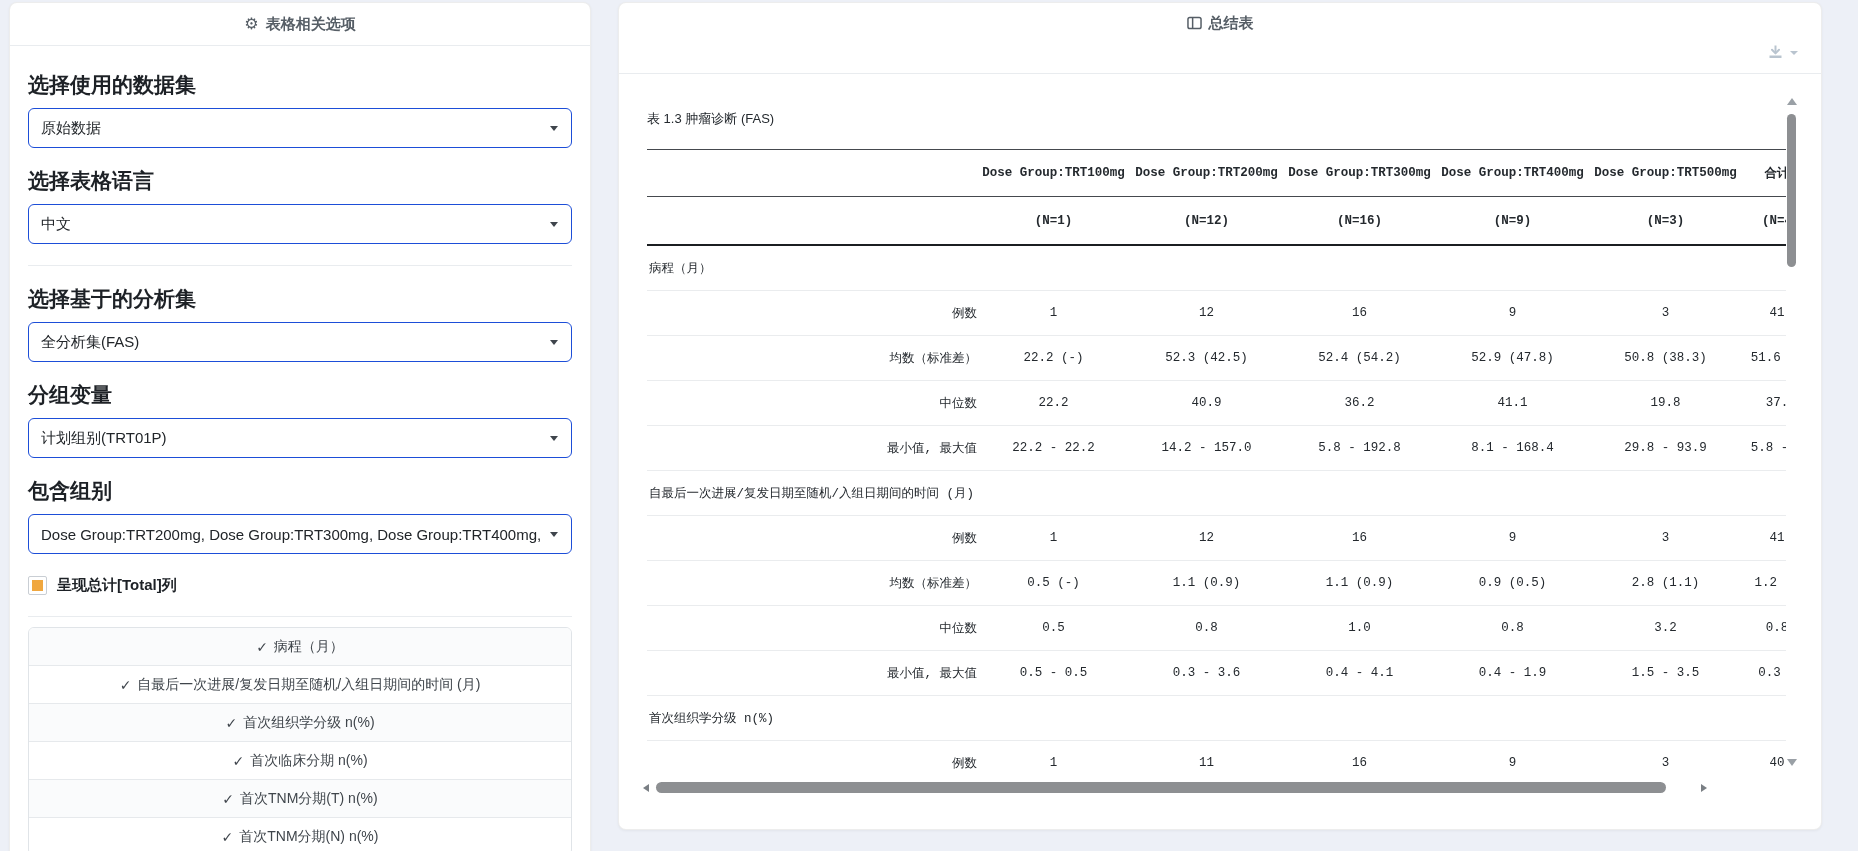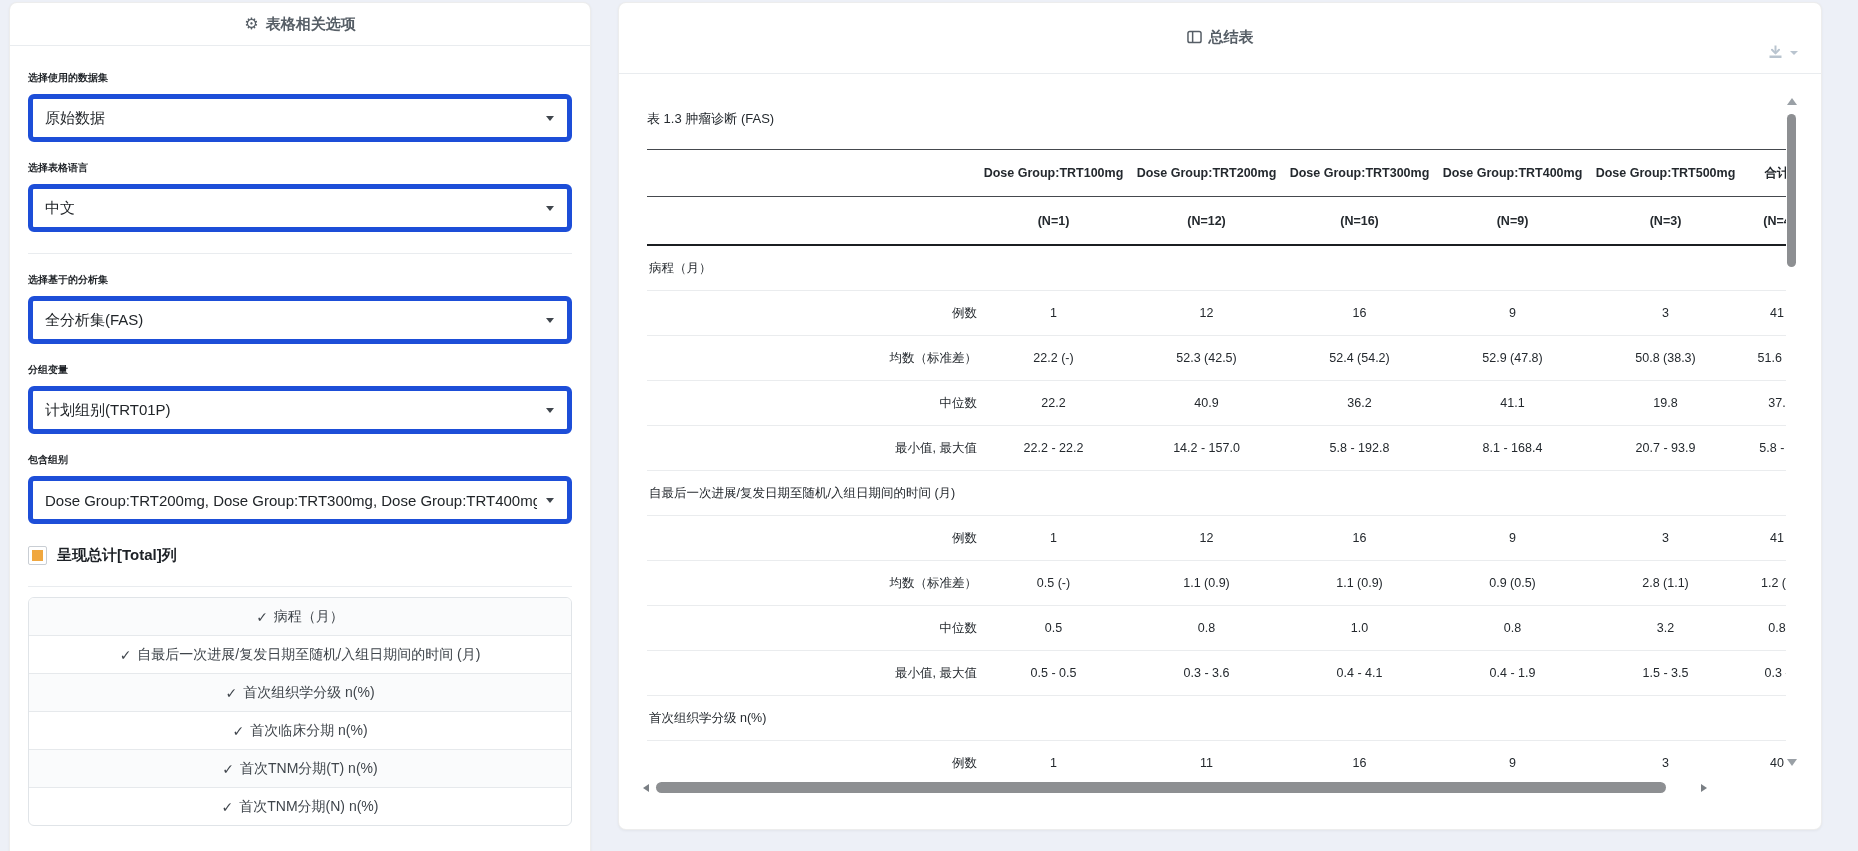"总结表" #rp-header { margin-top: 14px -> none }
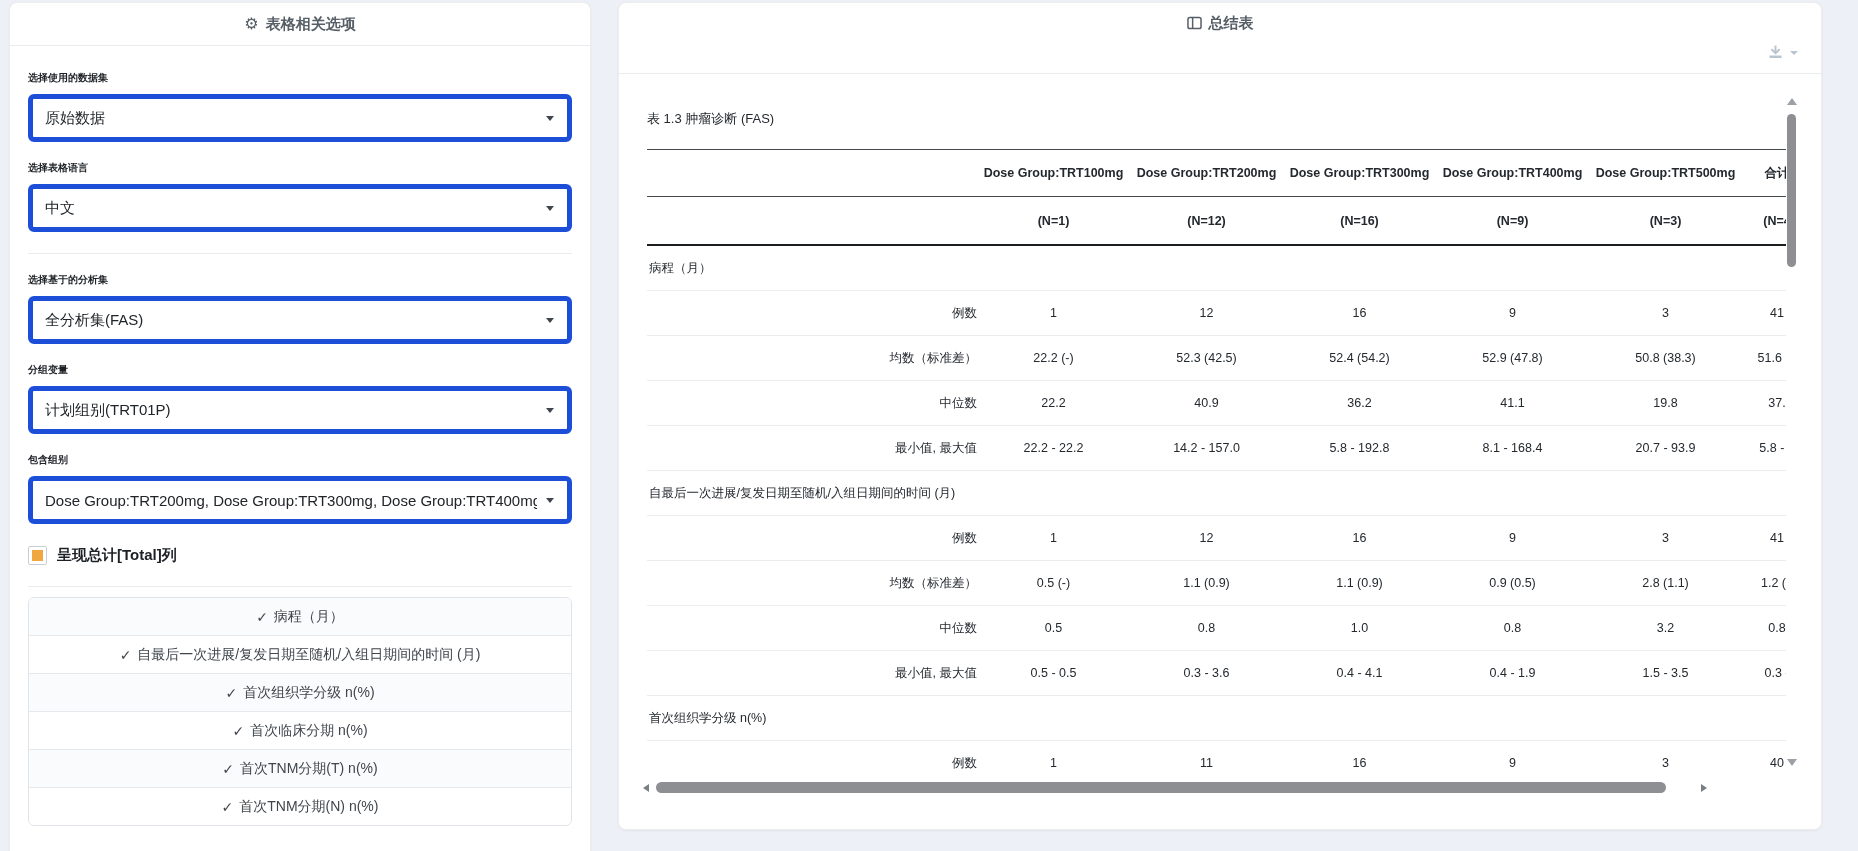"选择使用的数据集" .f-label { font-size: 10px -> 21px }
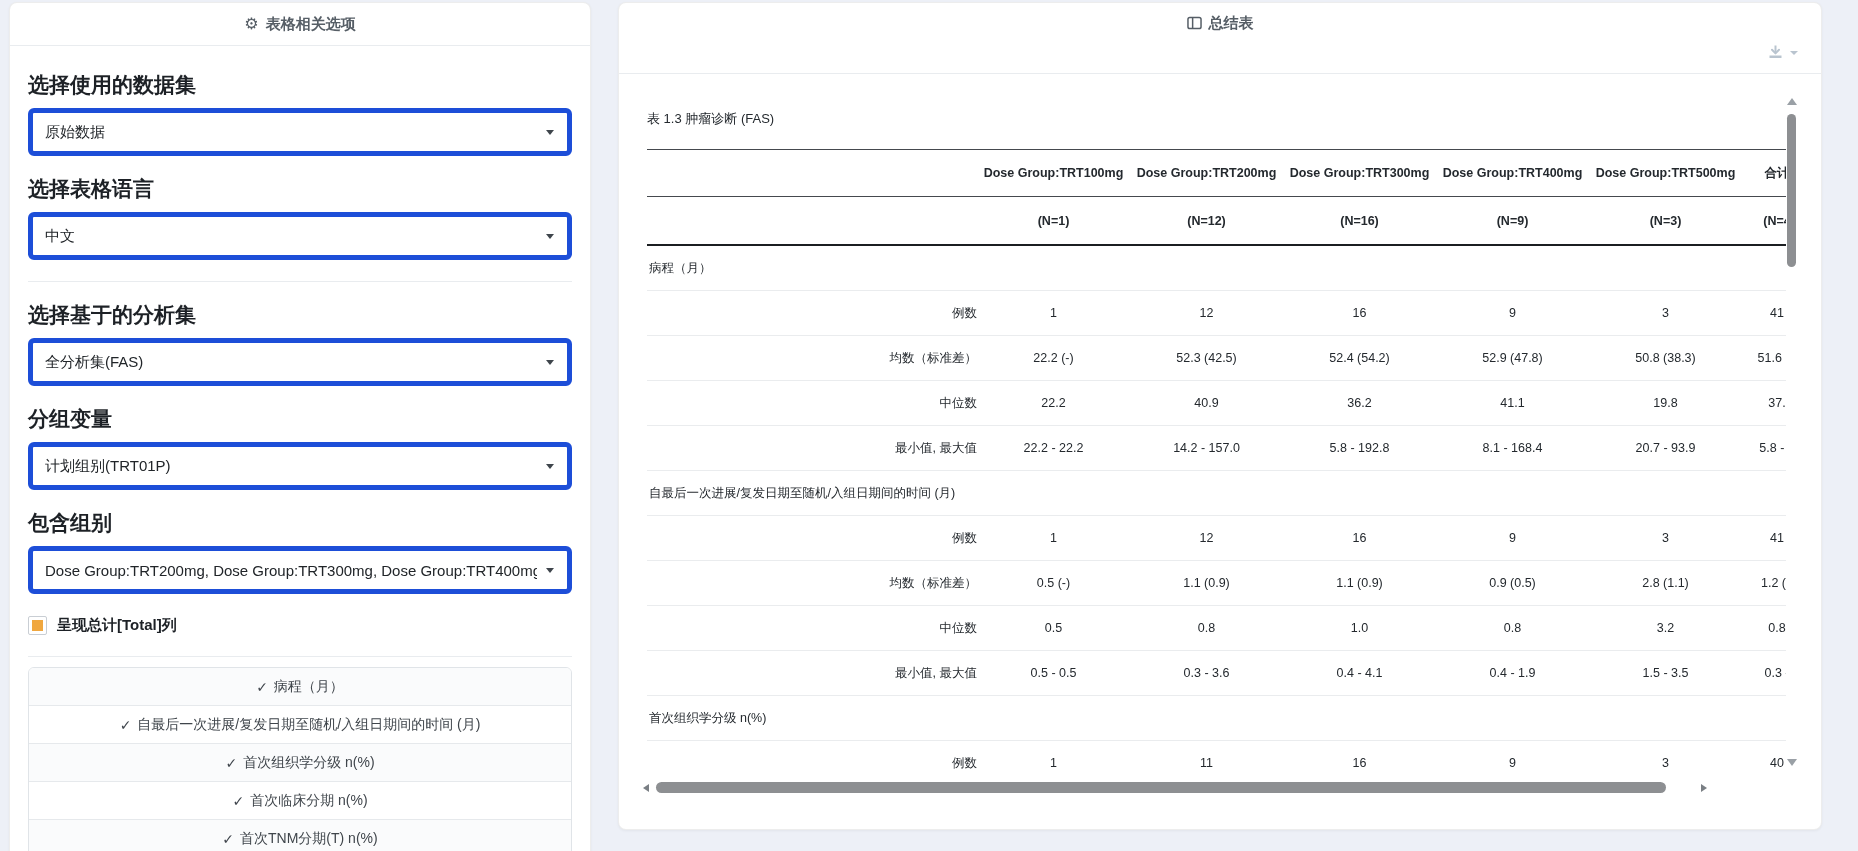"原始数据" .select { border: 5px solid #1d4ed8 -> 1px solid #1d4ed8 }
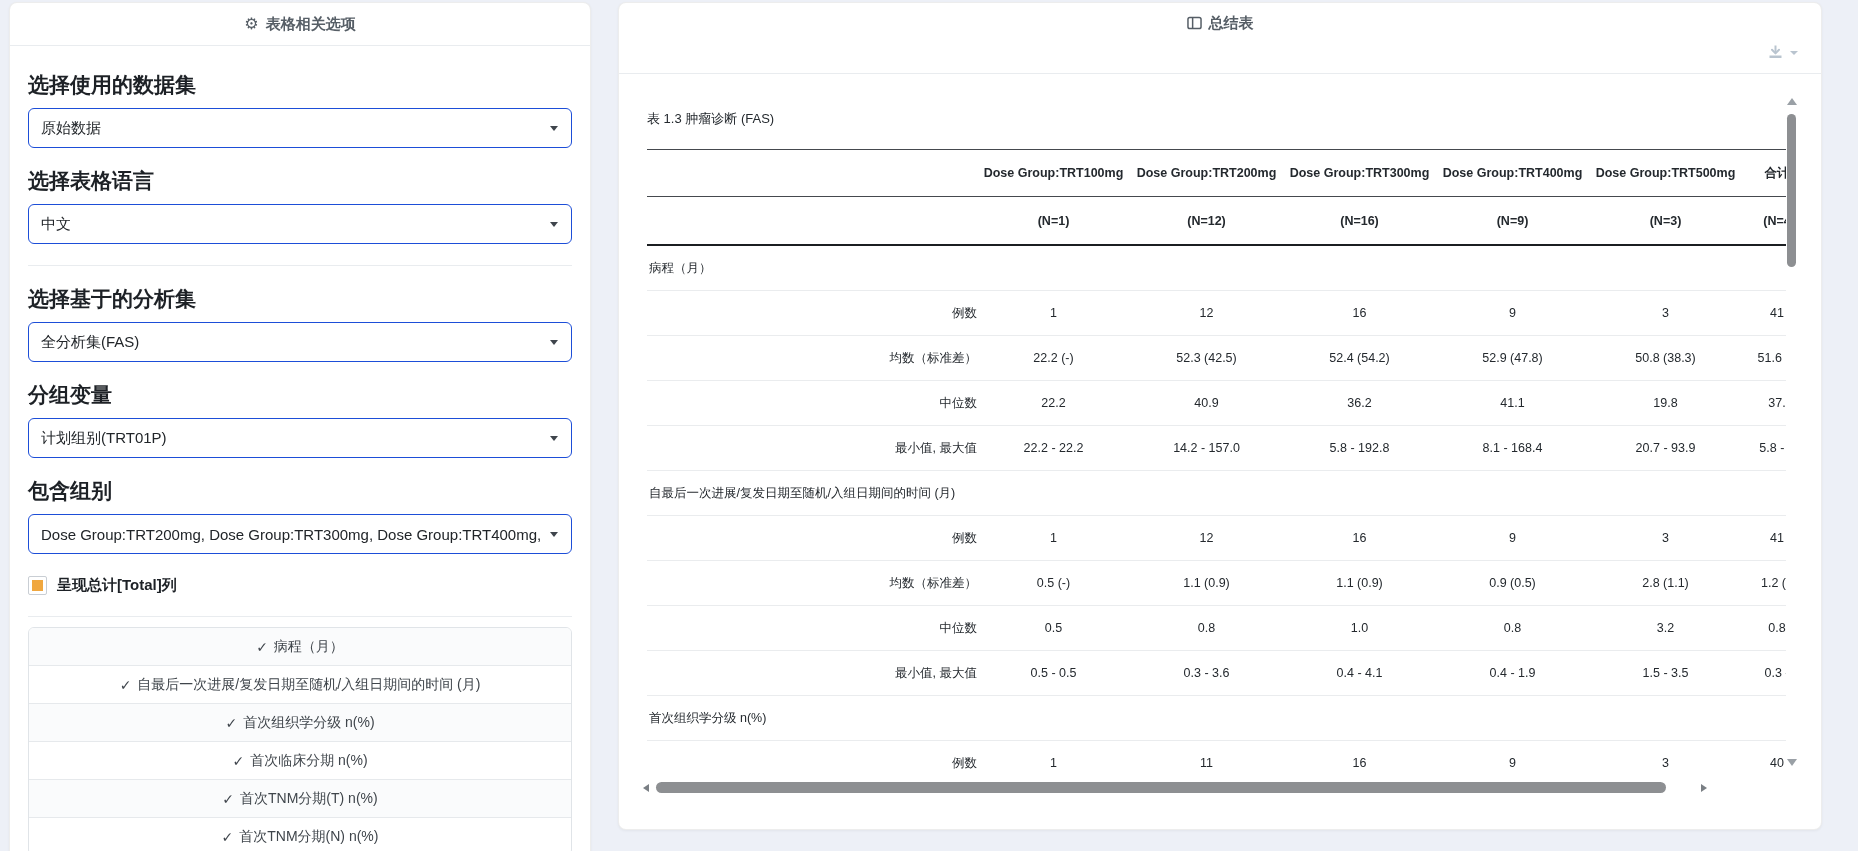"Dose Group:TRT100mg" #table-clip { font-family: none -> Liberation Mono, monospace }
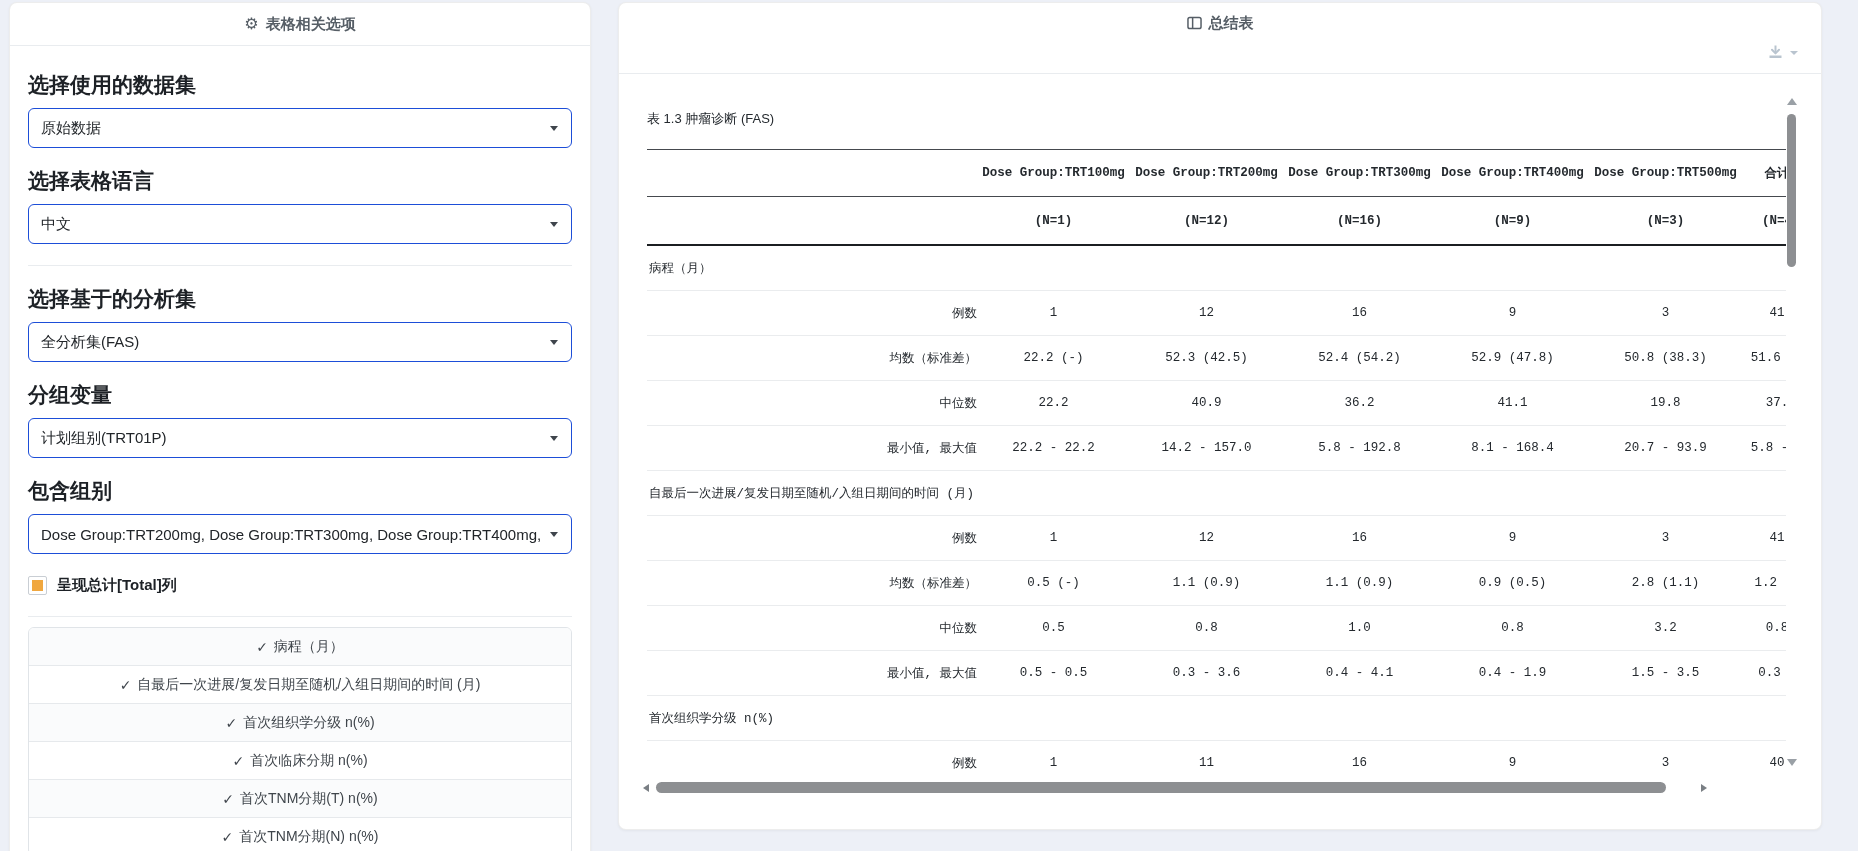"20.7 - 93.9" div.cell { text: 20.7 -> 29.8 }
